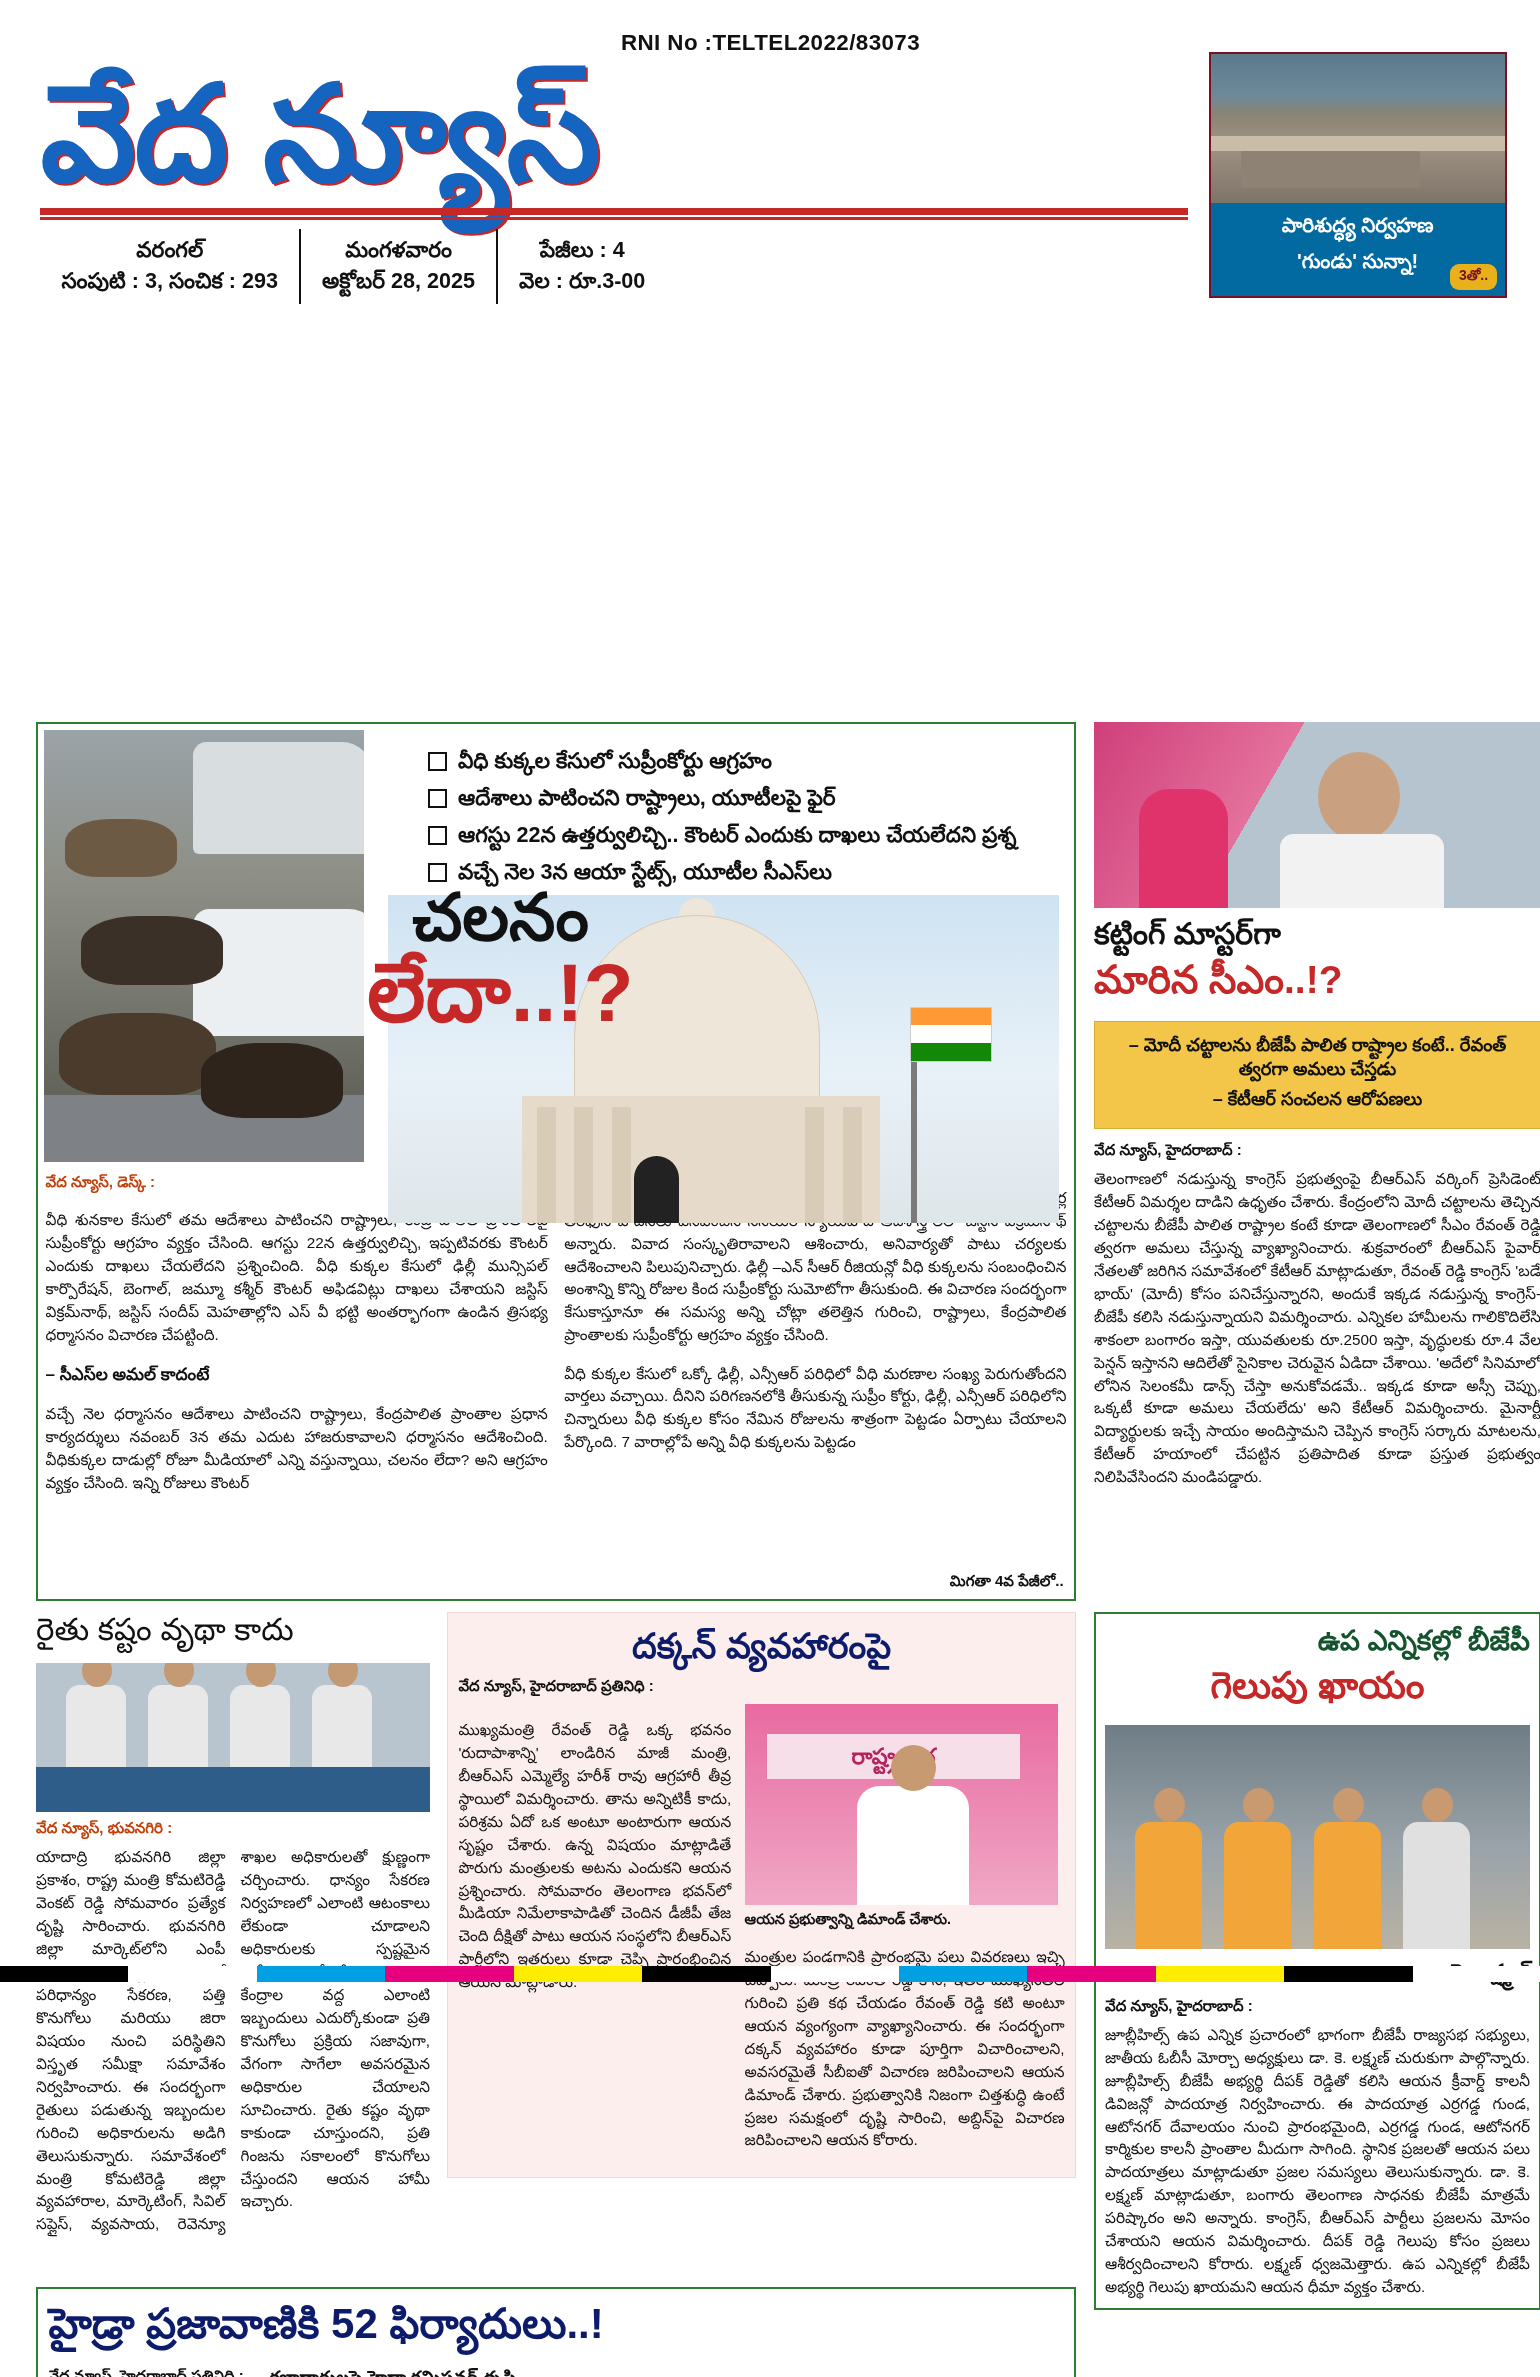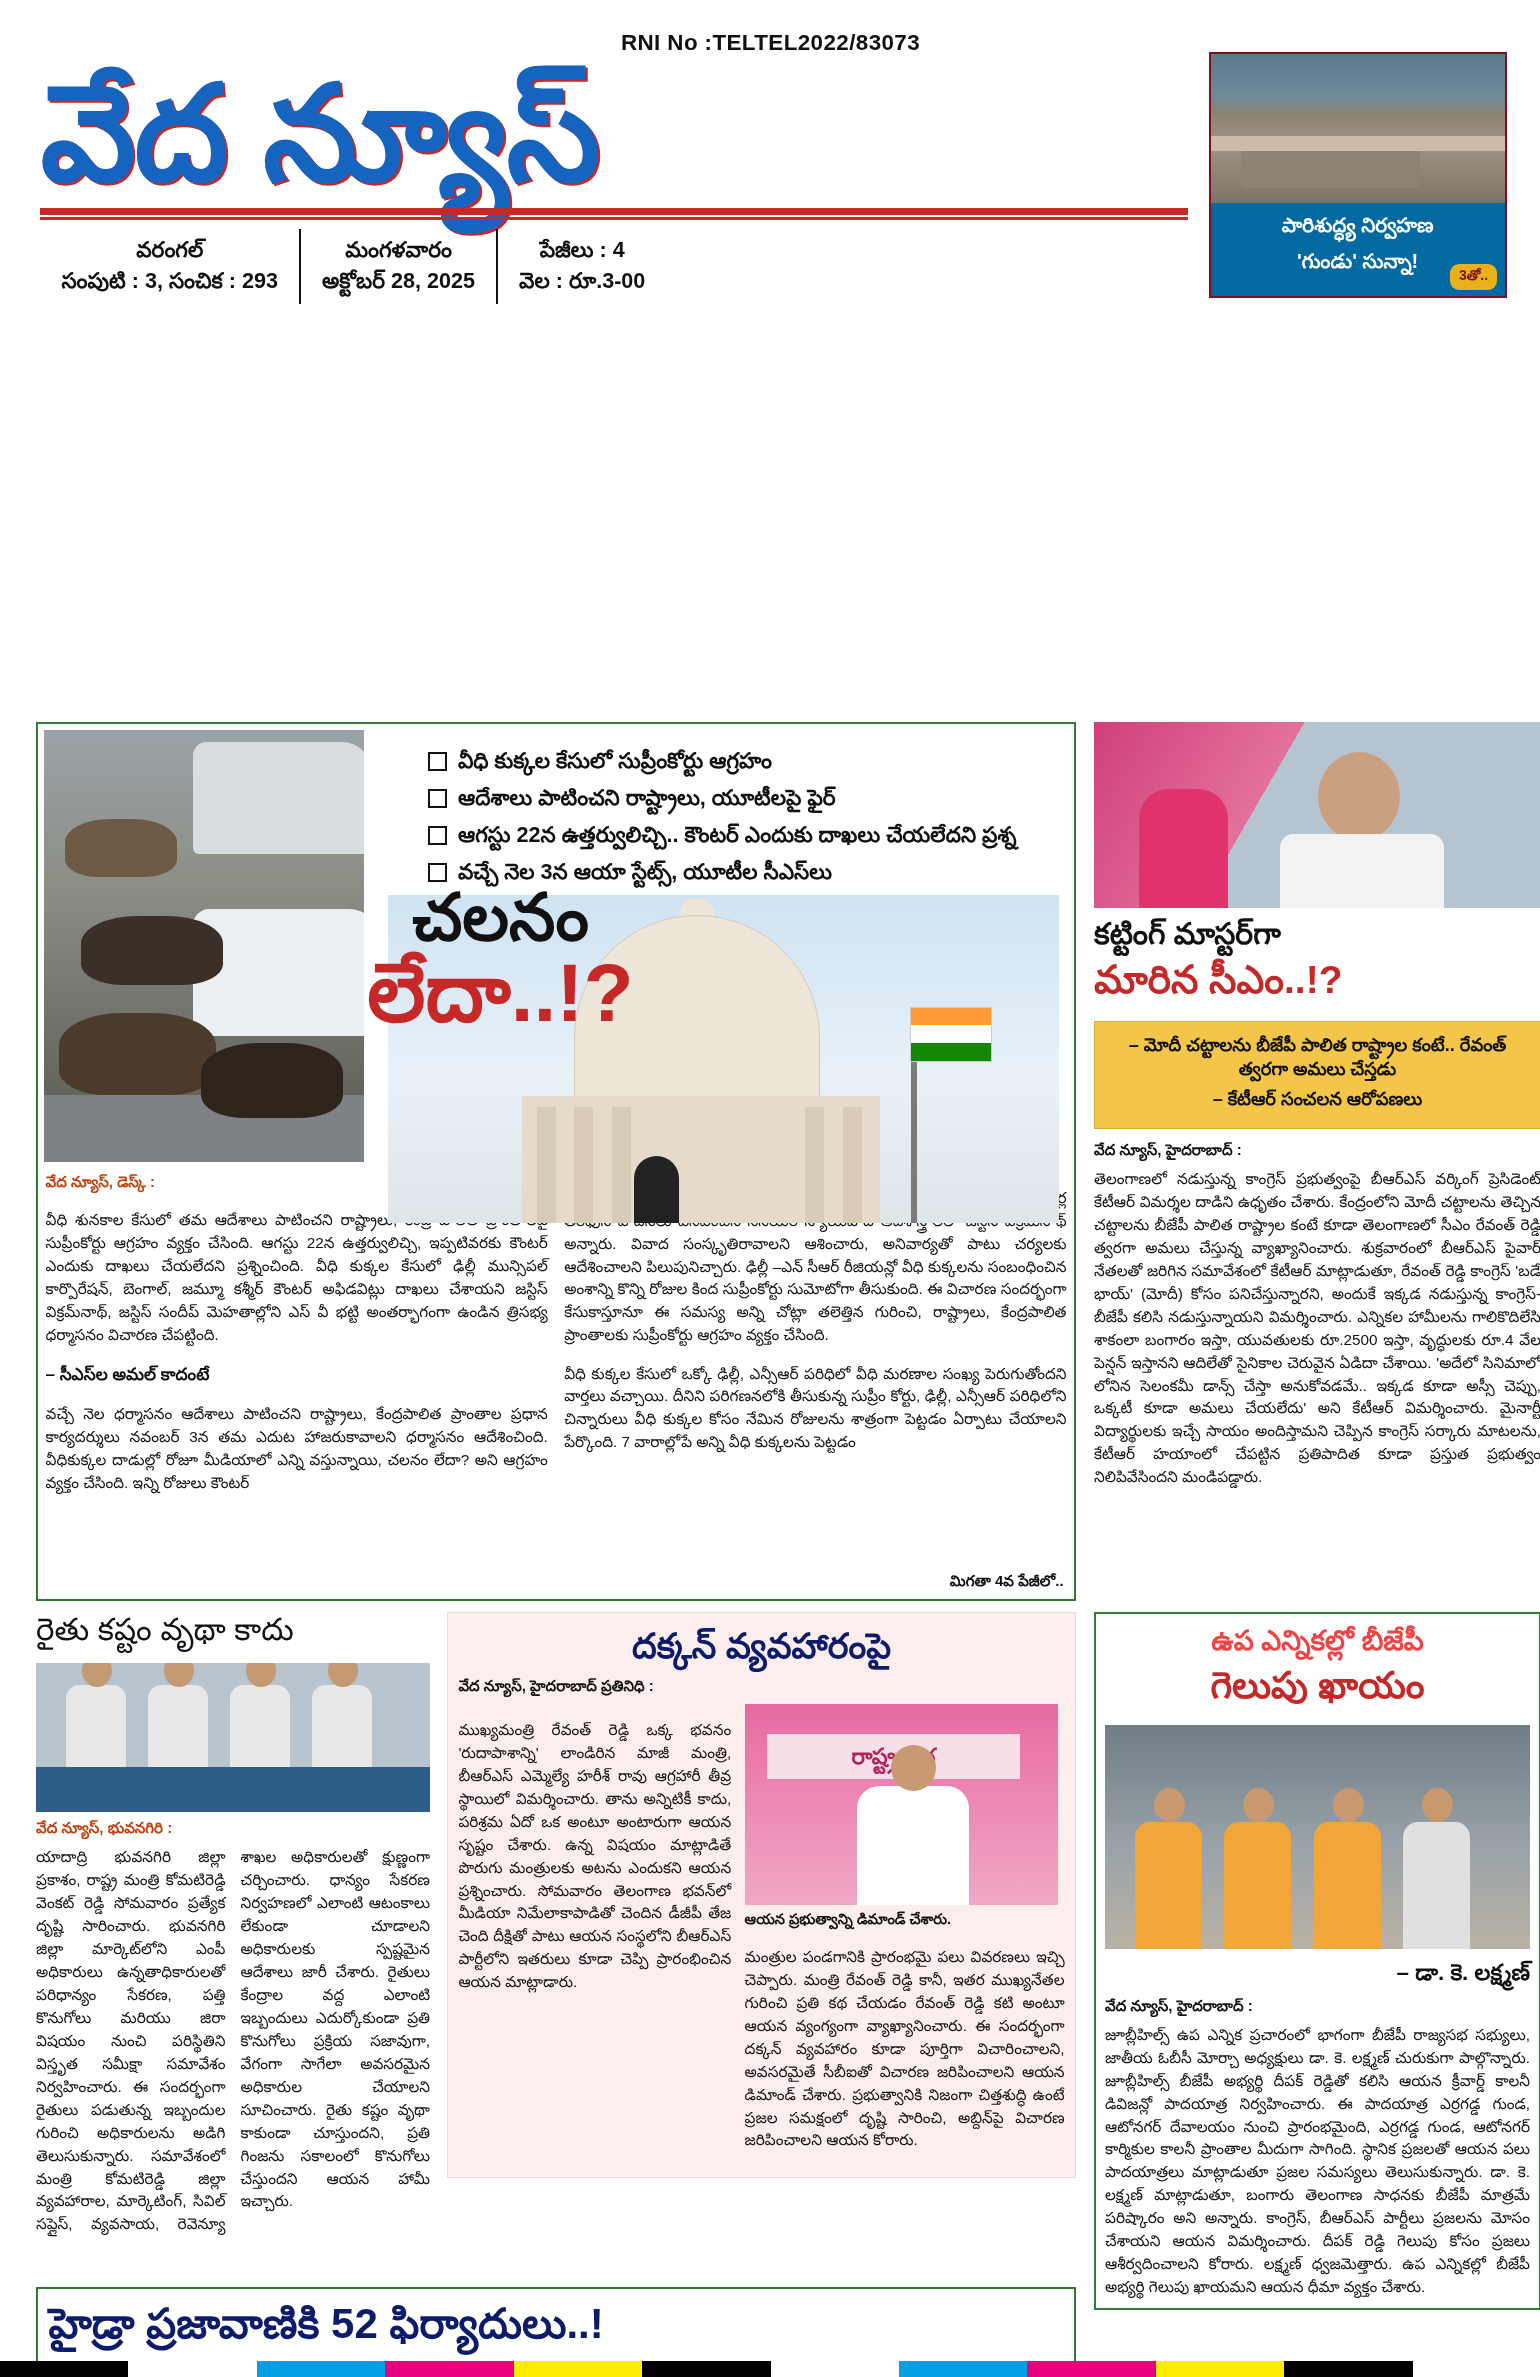"RNI No :TELTEL2022/83073" .page { height: 2377px -> 1982px }
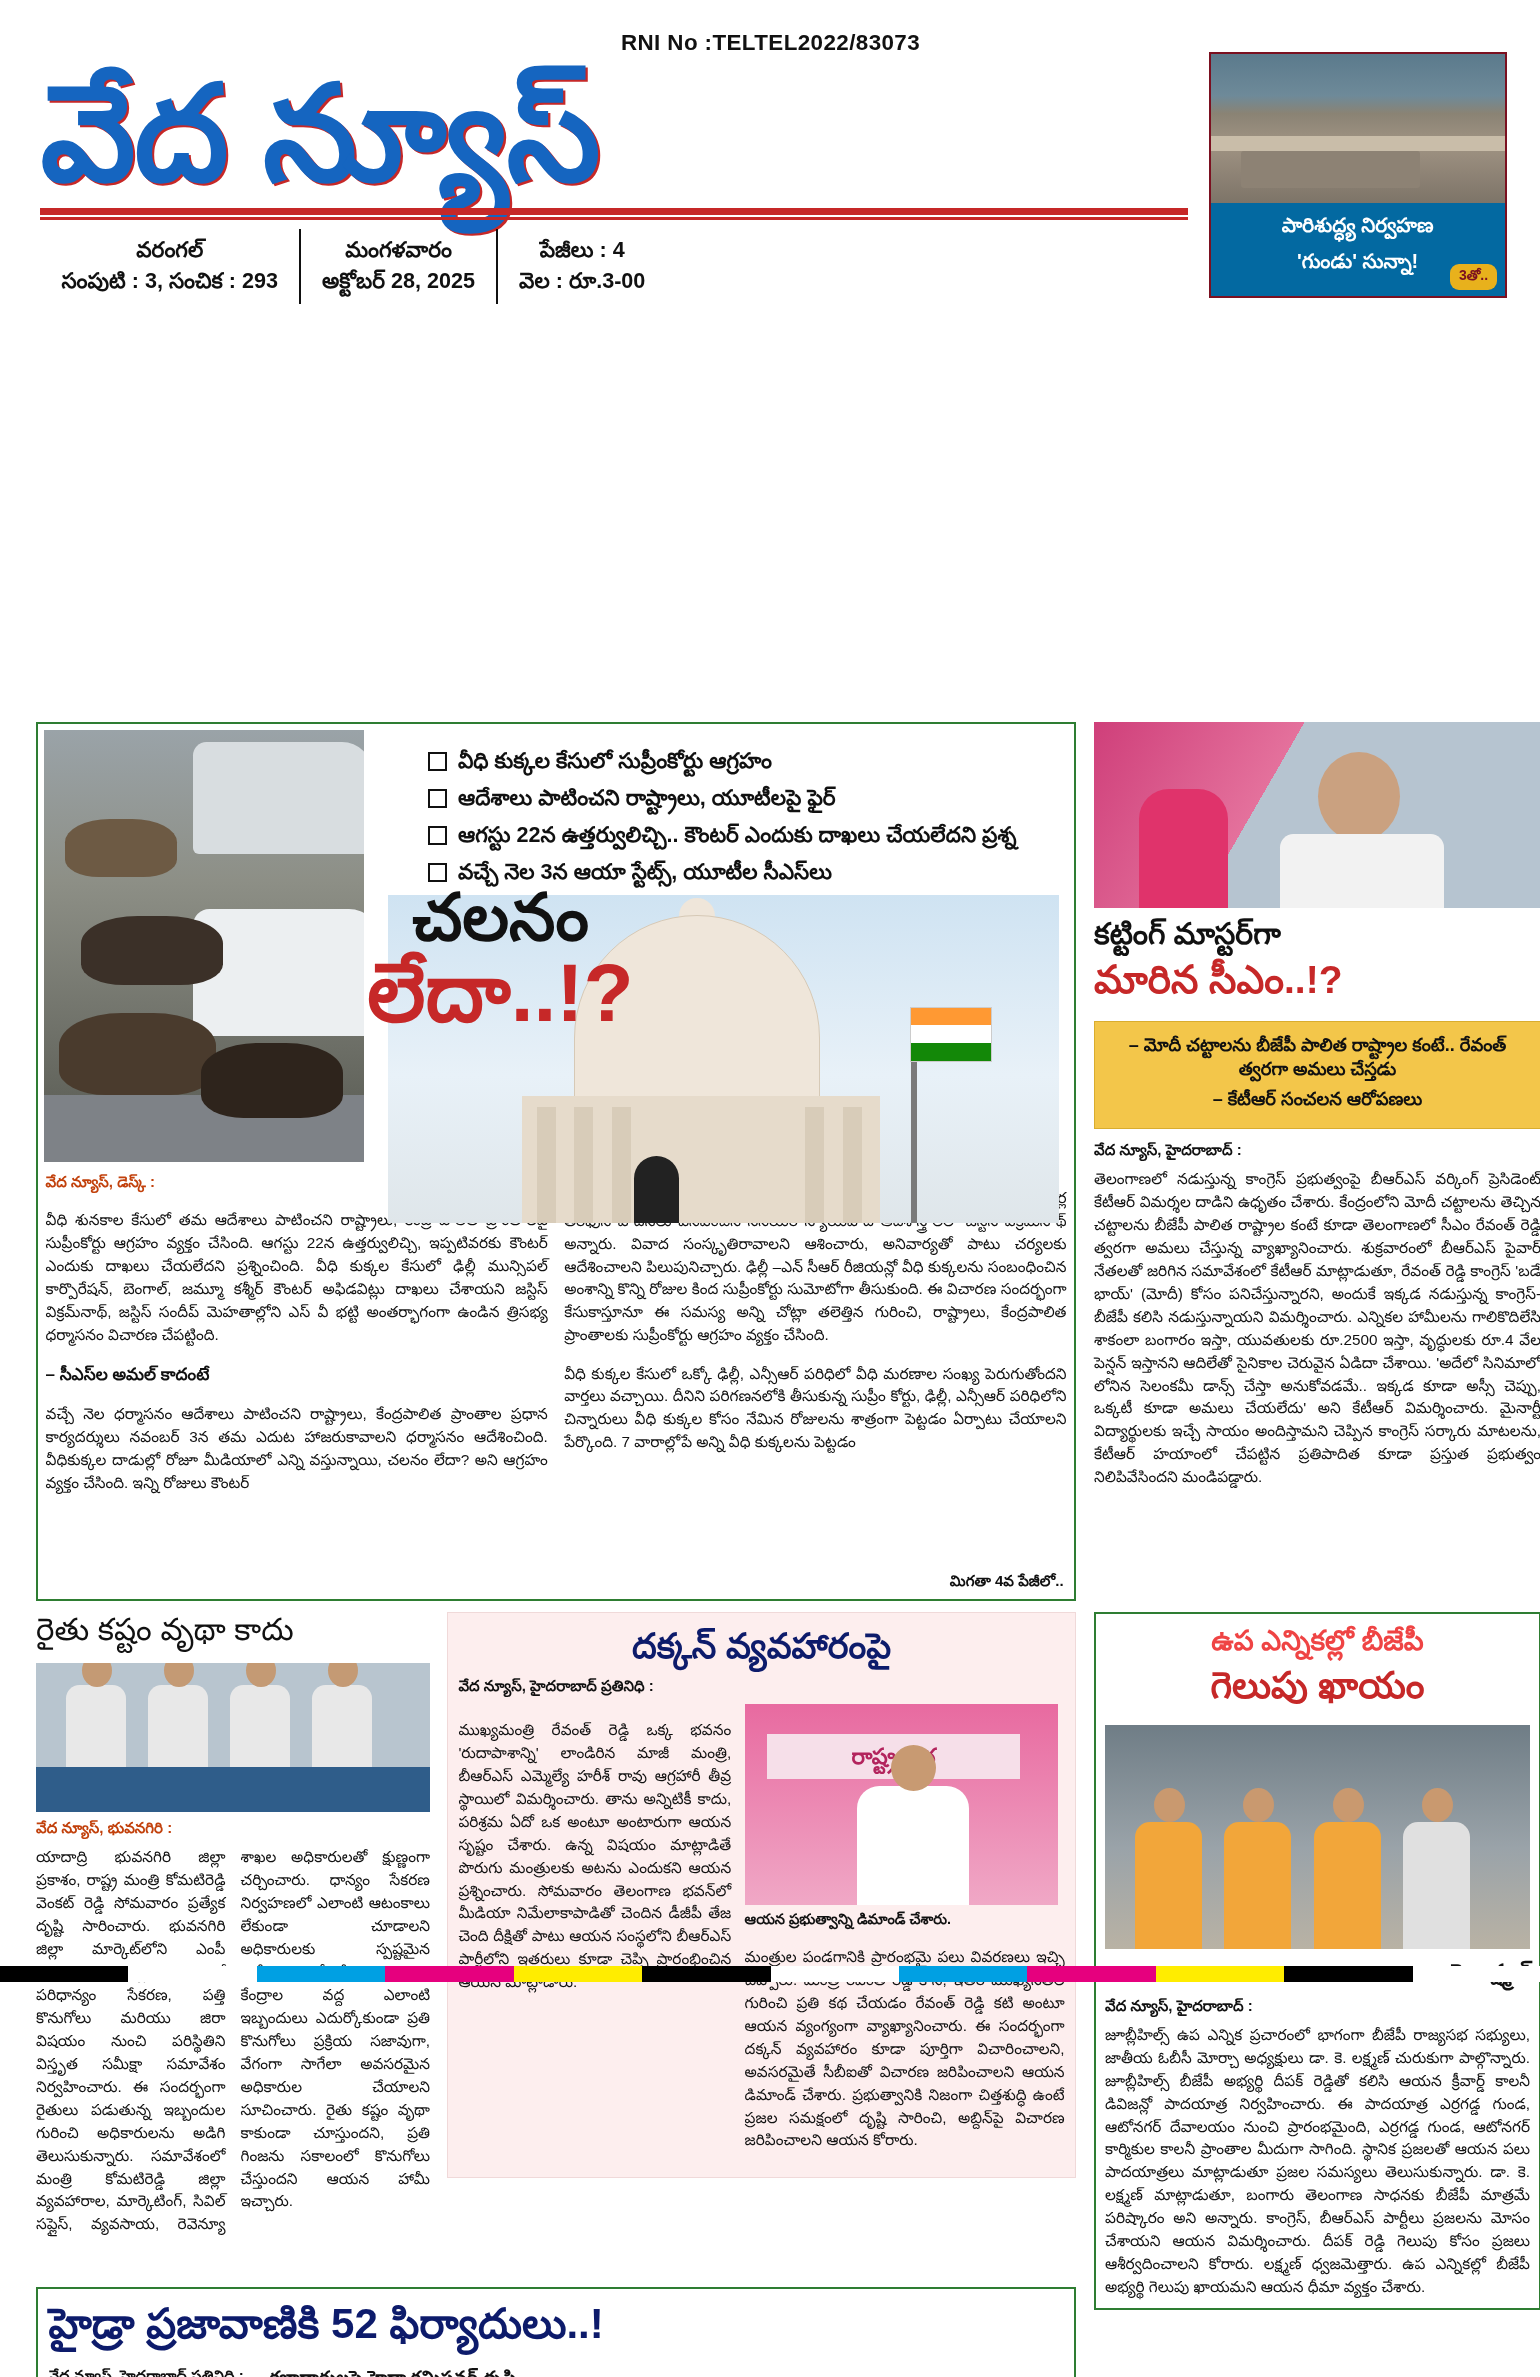"ఉప ఎన్నికల్లో బీజేపీ" .upa h2 { color: #ef4444 -> #14532d; text-align: center -> right }
